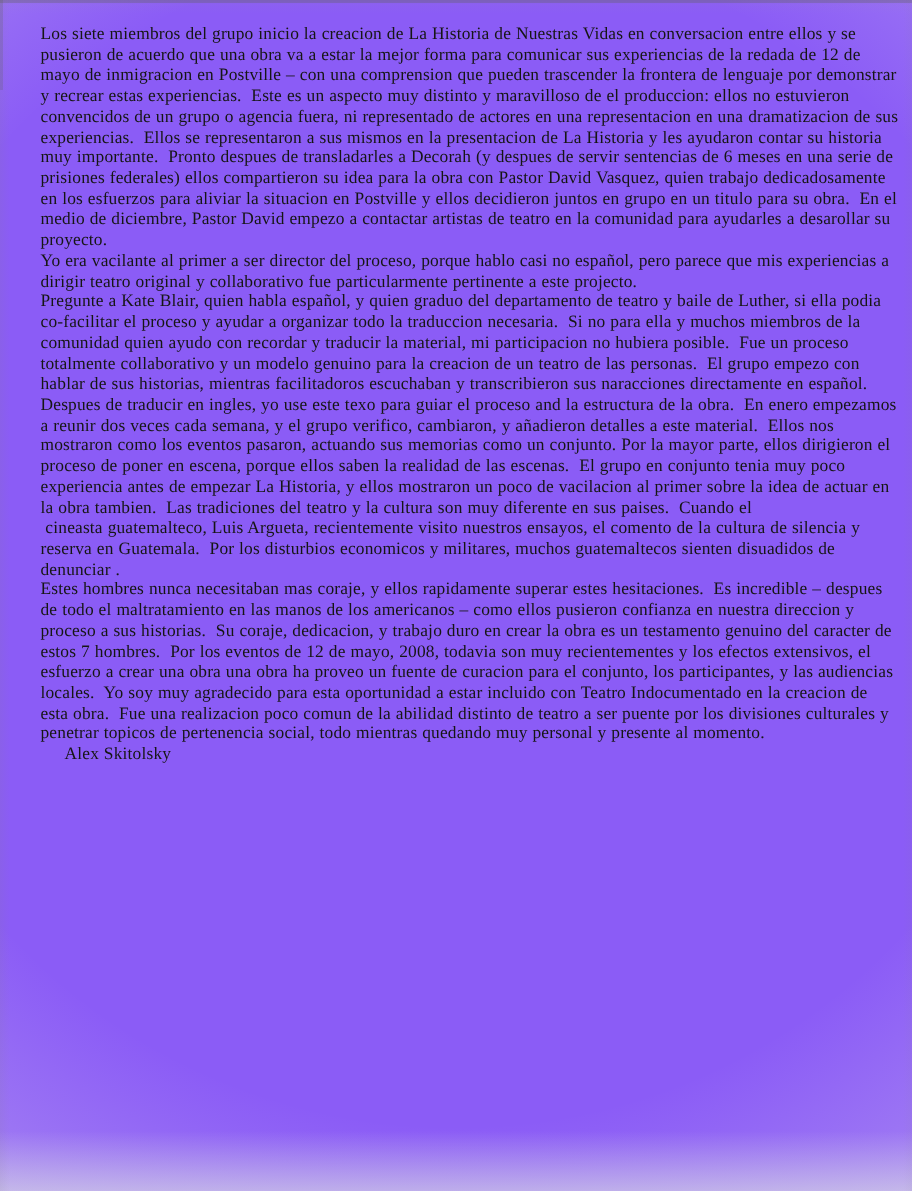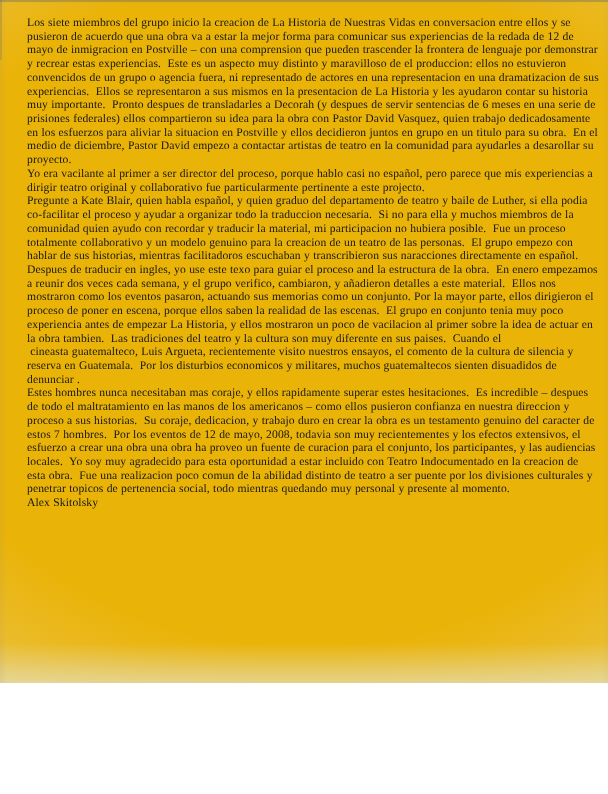"Los siete miembros del grupo" #page { background: #eab308 -> #8b5cf6; height: 683px -> 794px }
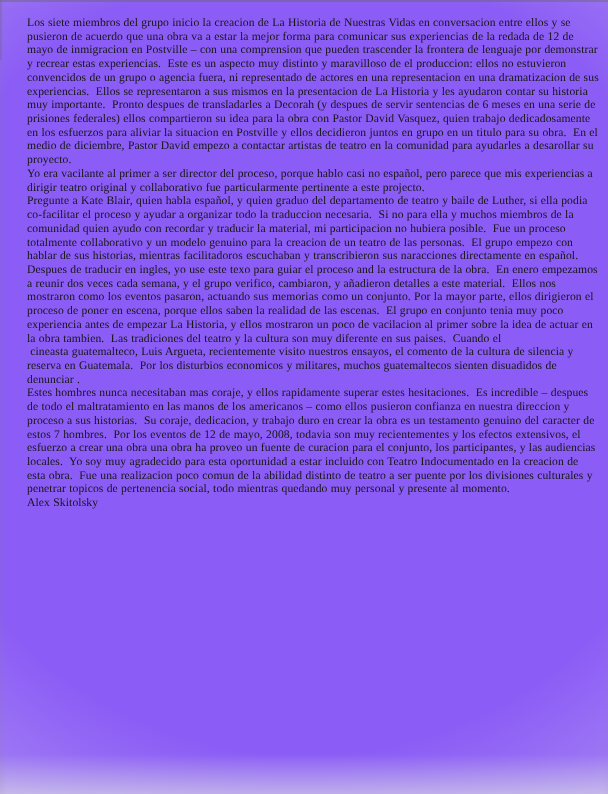"Alex Skitolsky" .signature { margin-left: none -> 16px }
